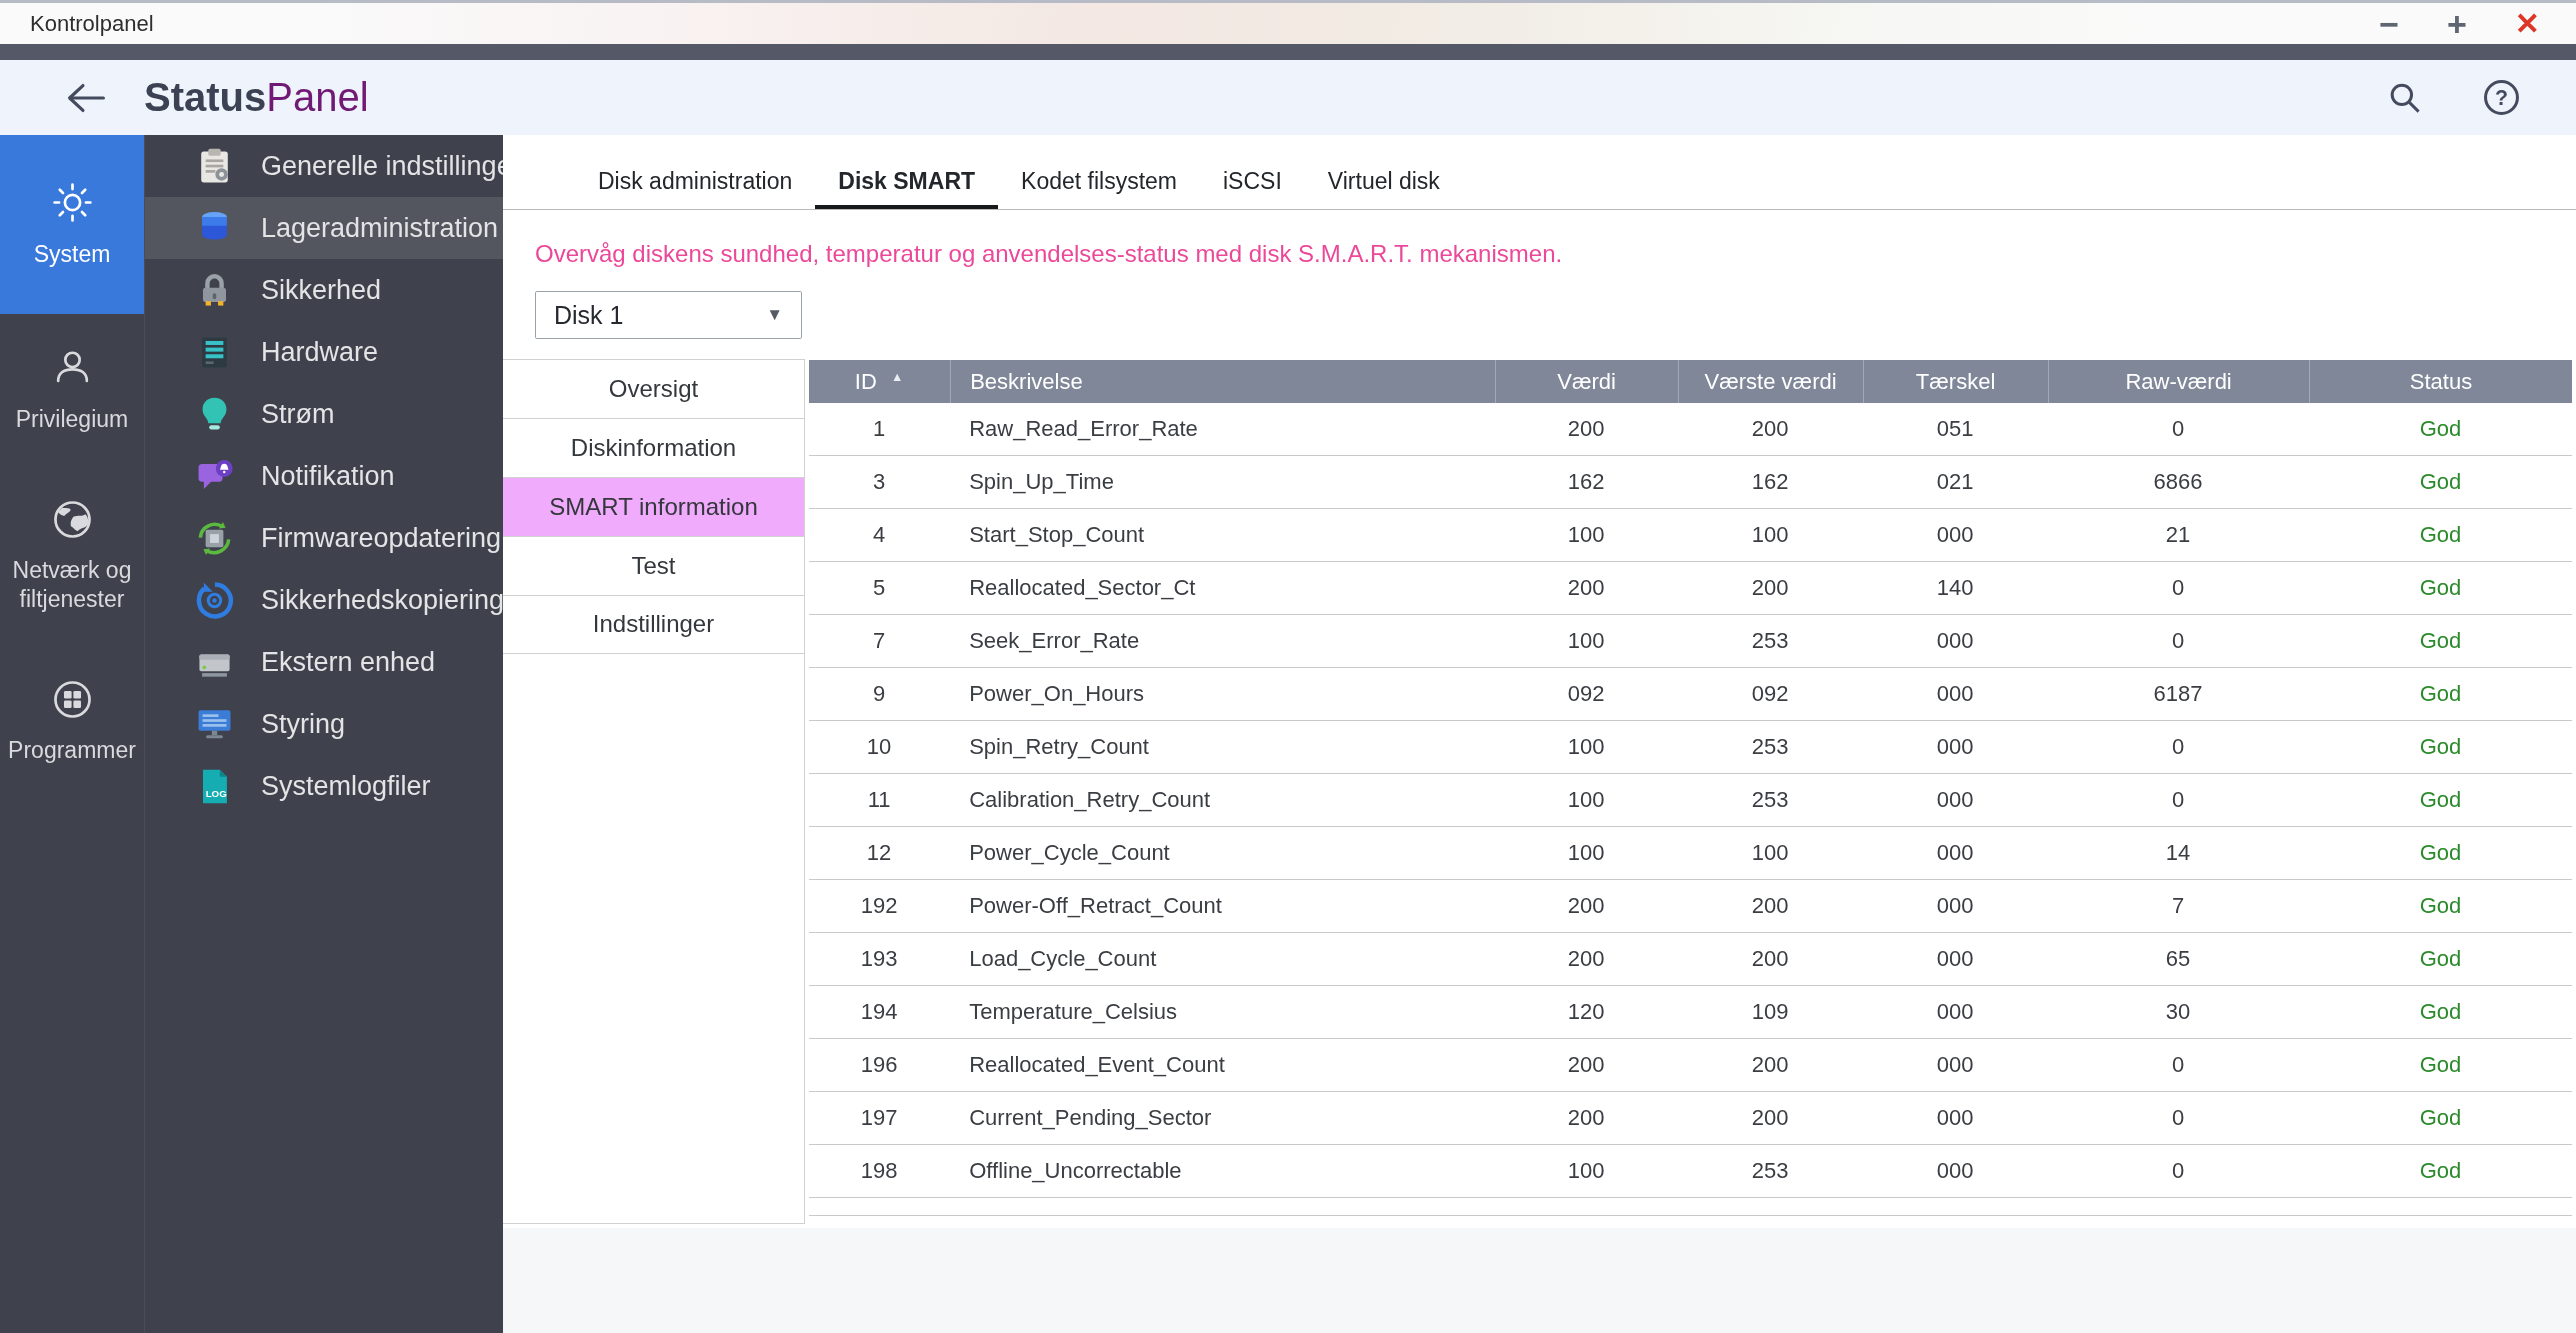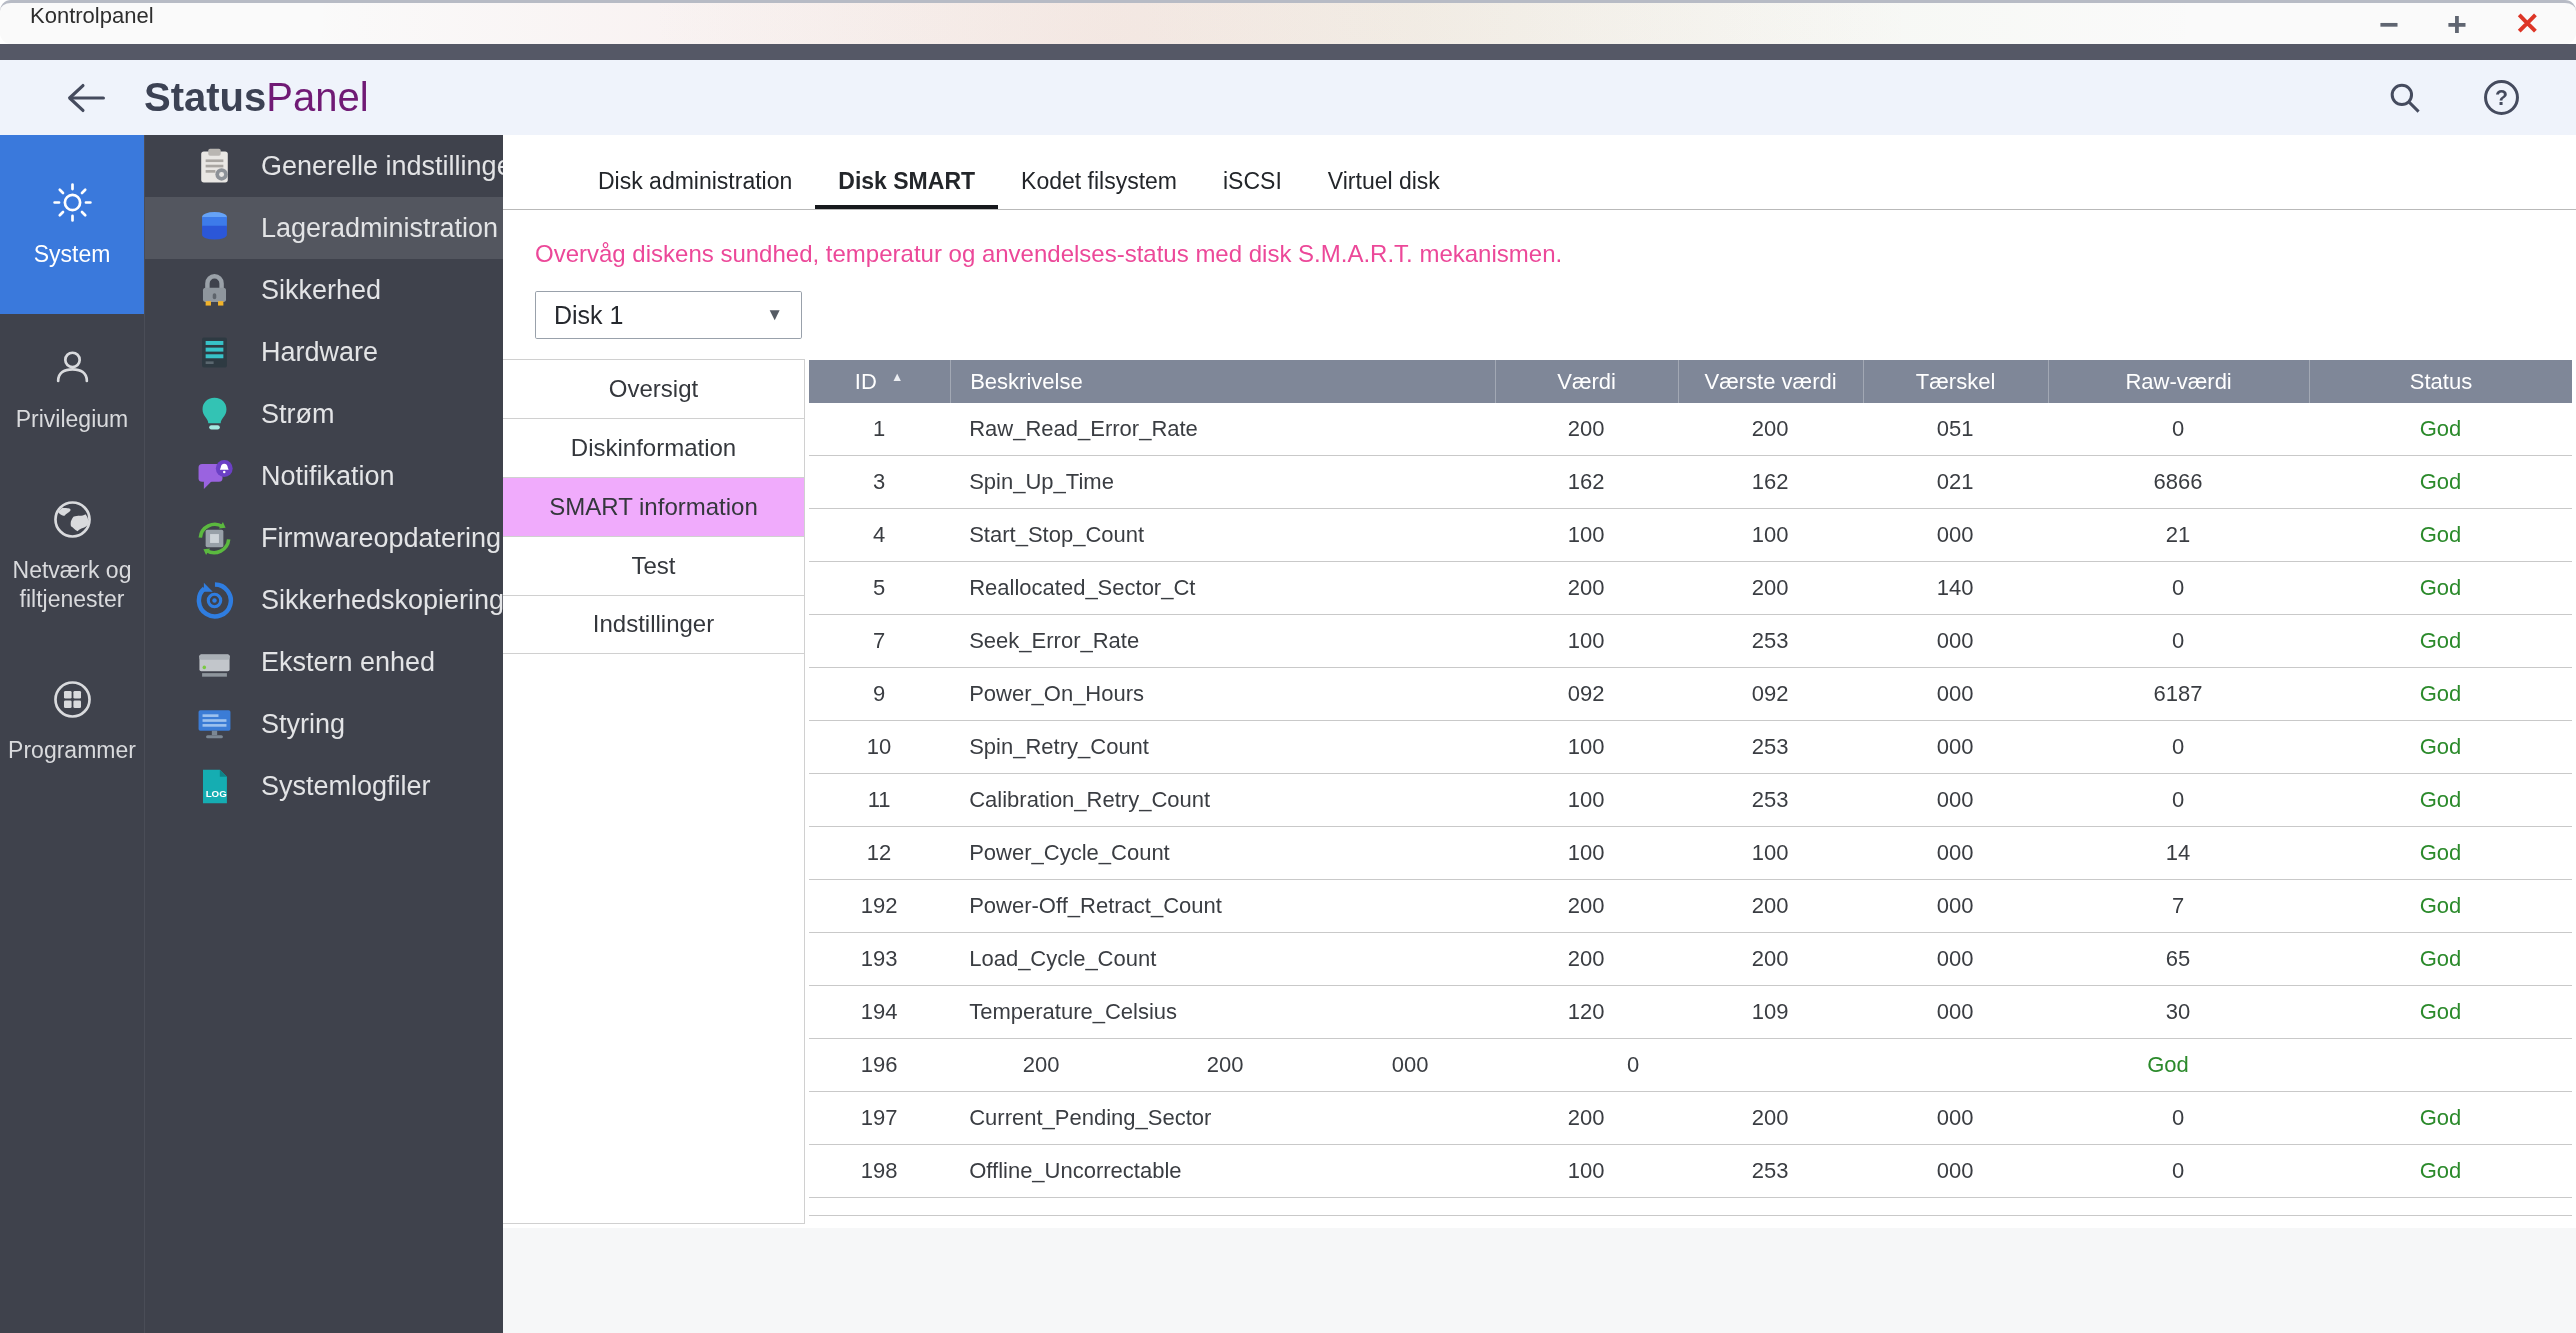"Kontrolpanel" .titlebar { align-items: none -> center; border-radius: 11px -> none }
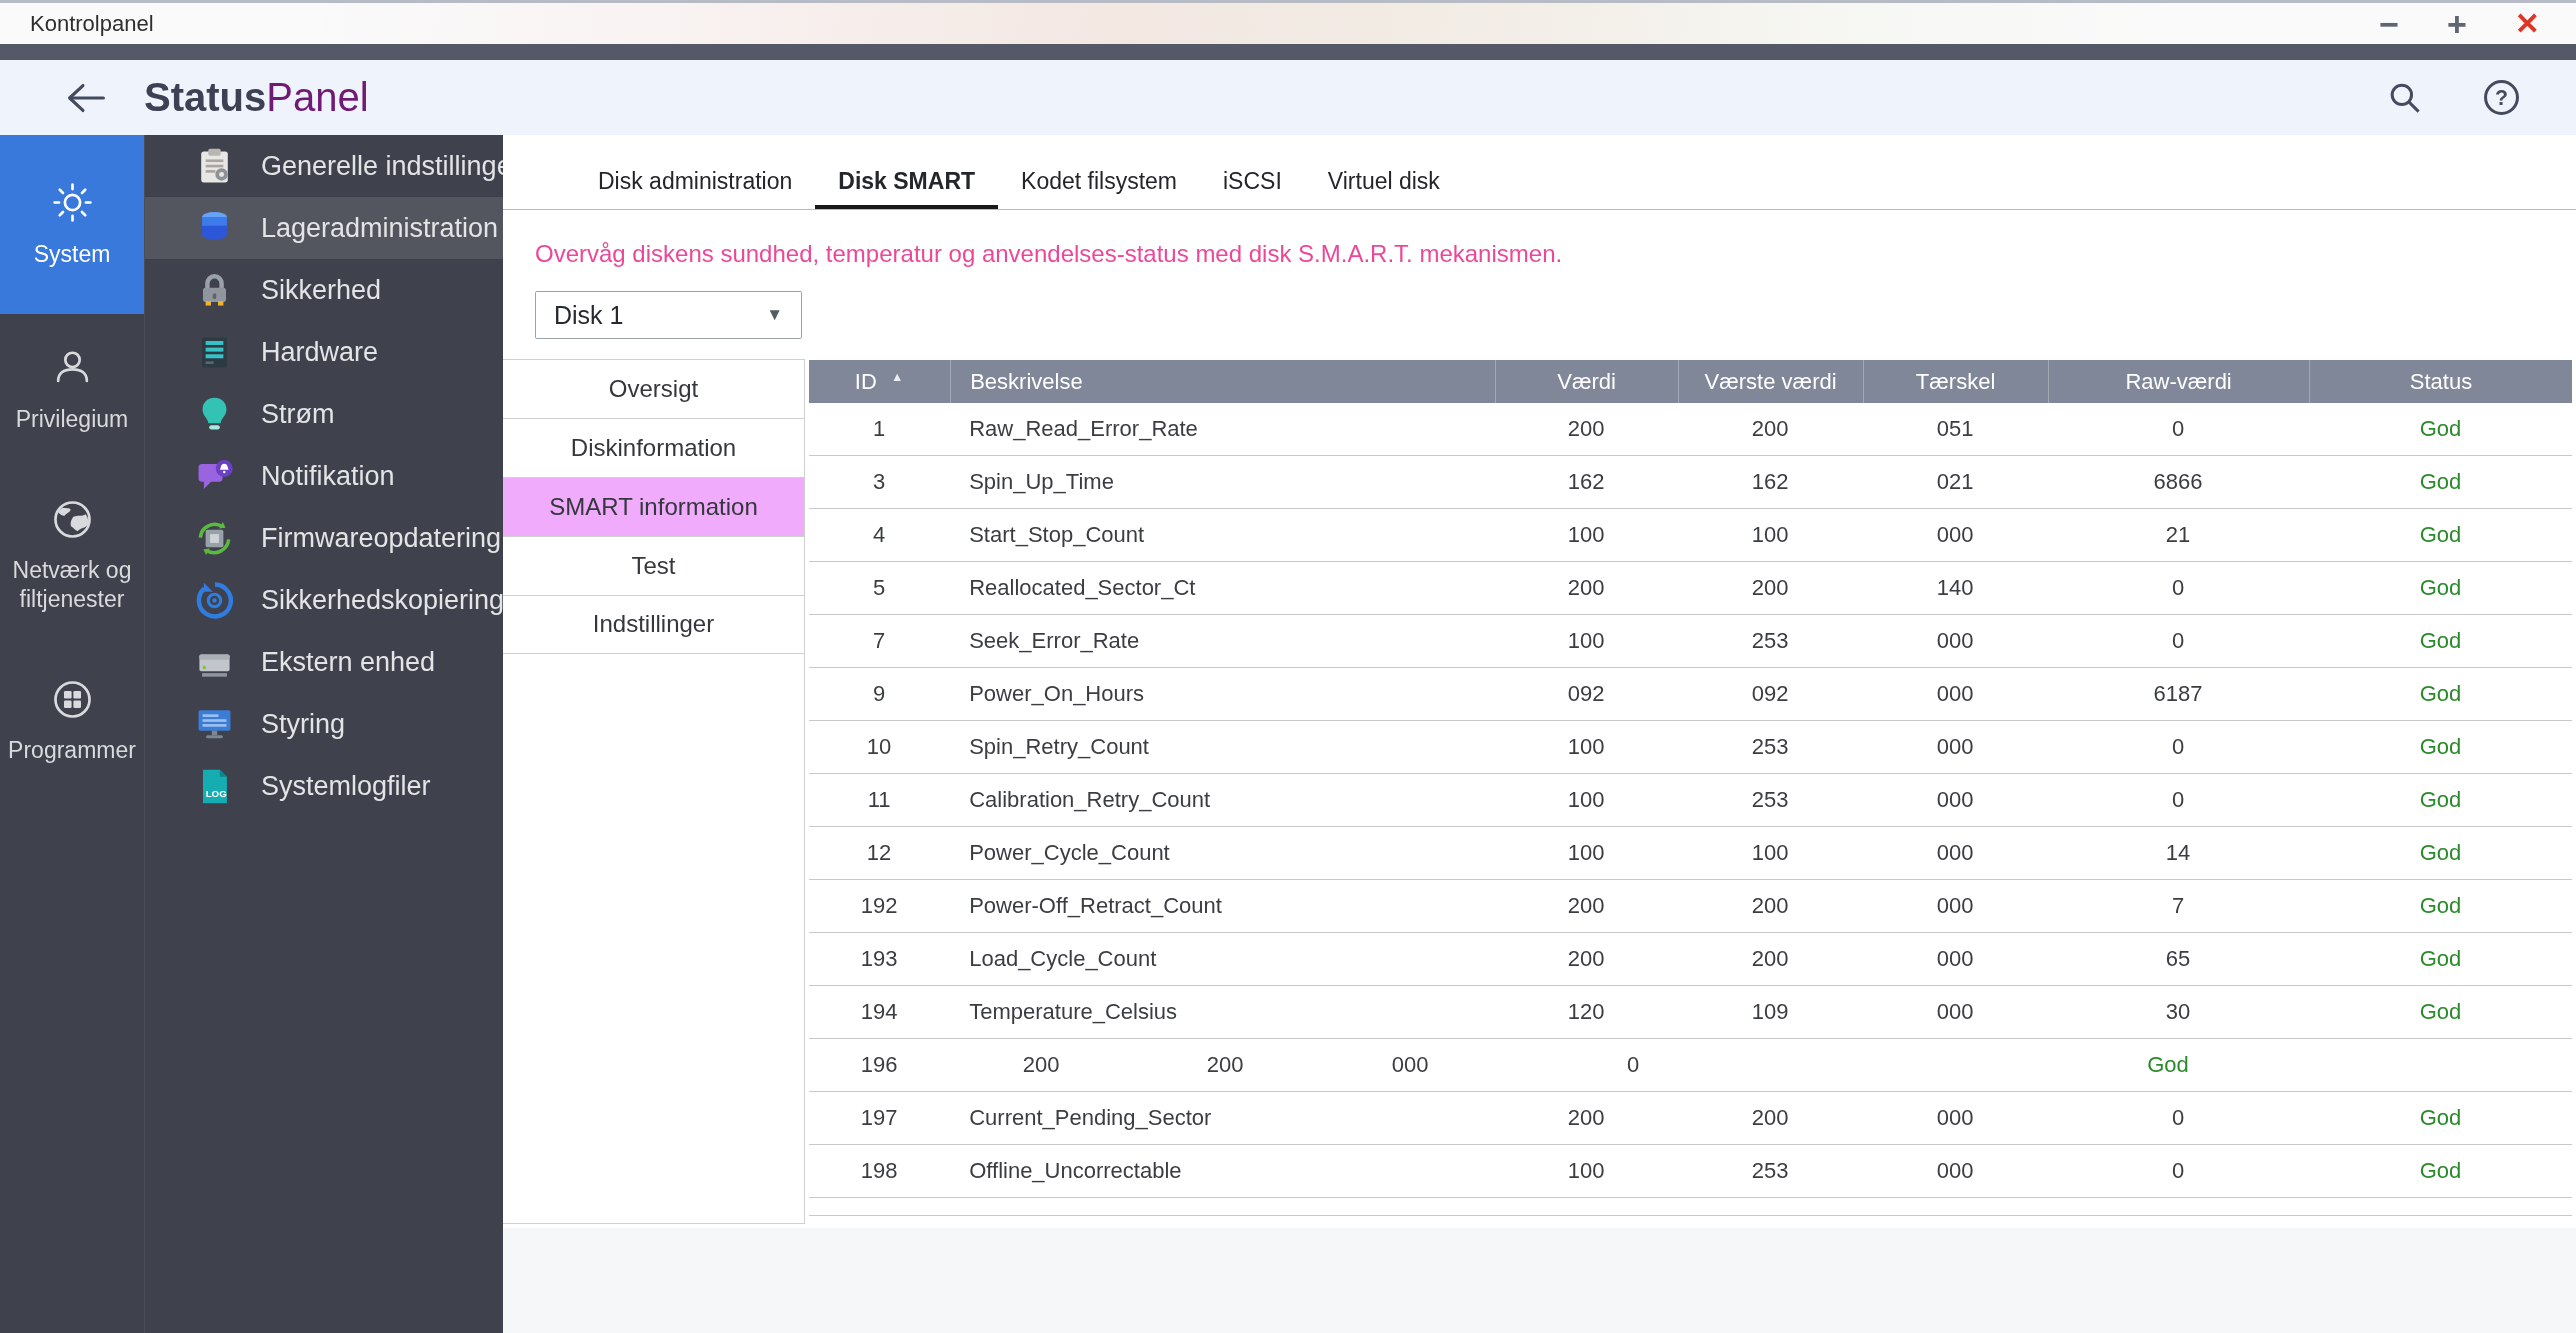"Reallocated_Event_Count" div.td { html: none -> <div>Reallocated_Event_Count</div> }
